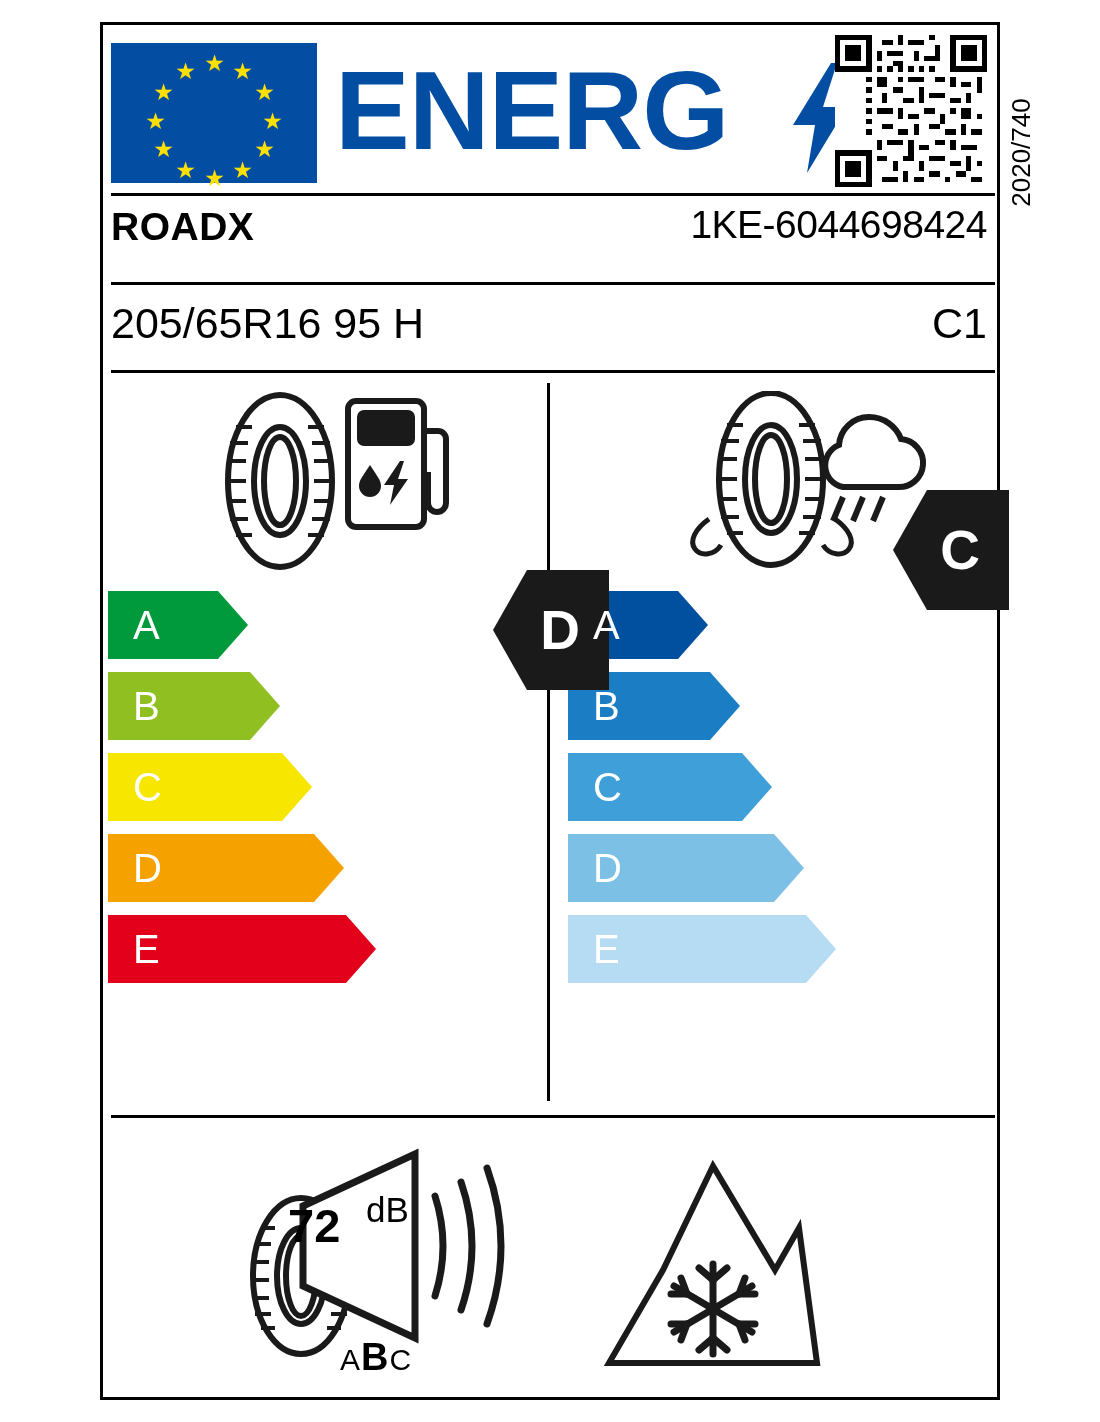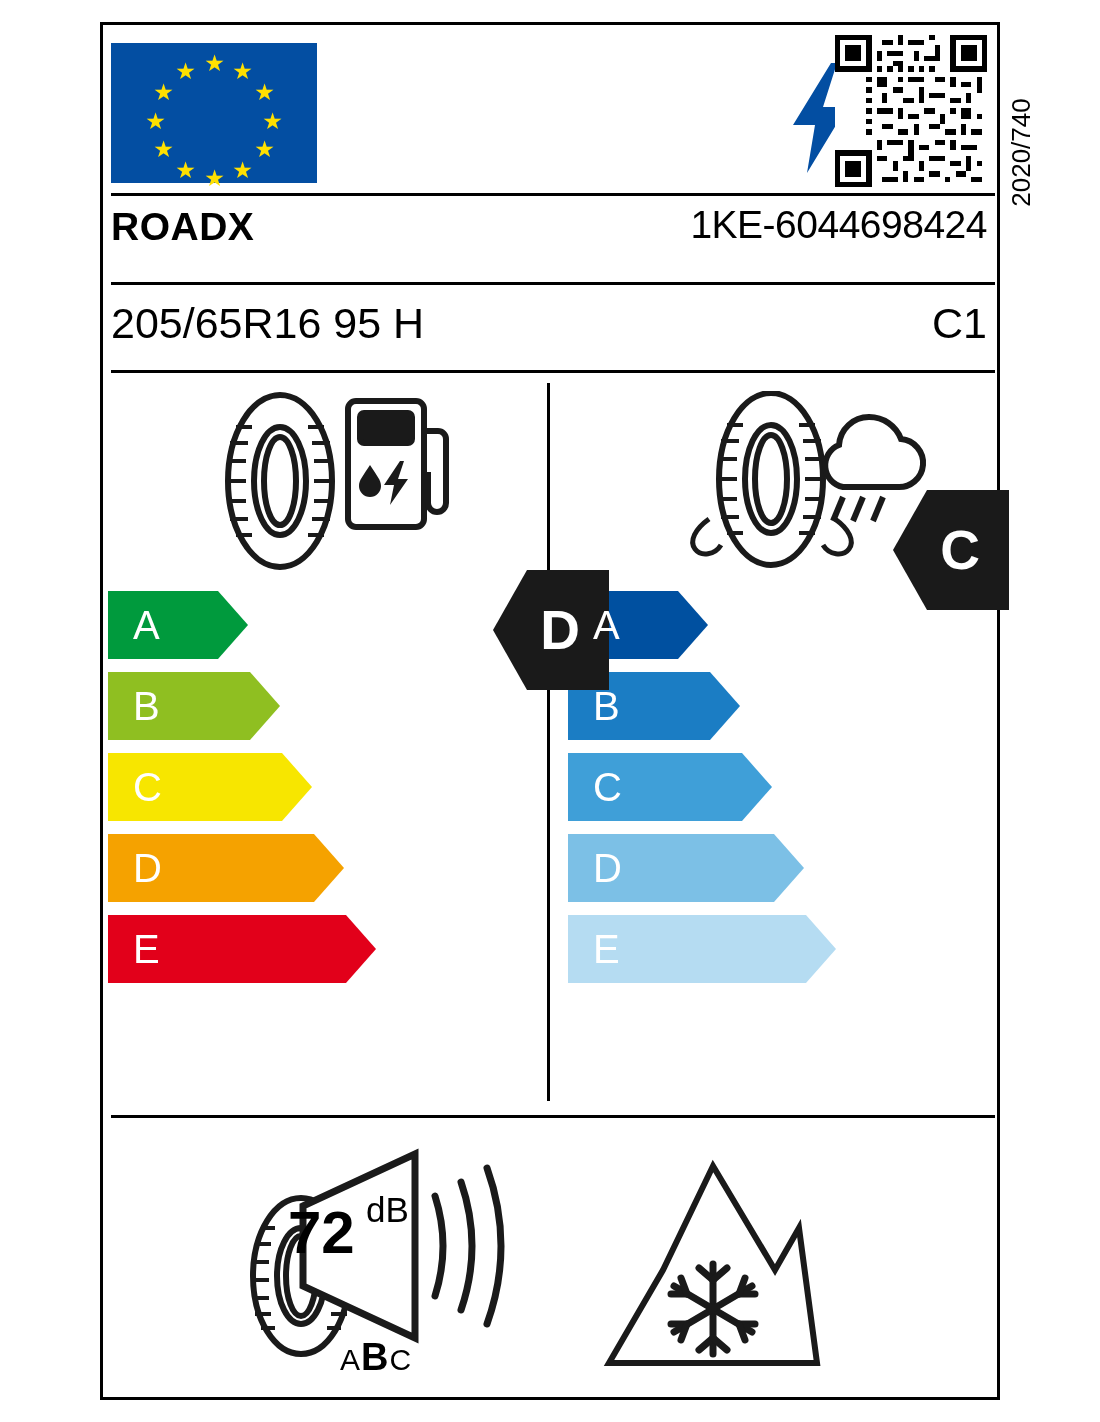"ENERG" div.energy-word { html: none -> <div>ENERG</div> }
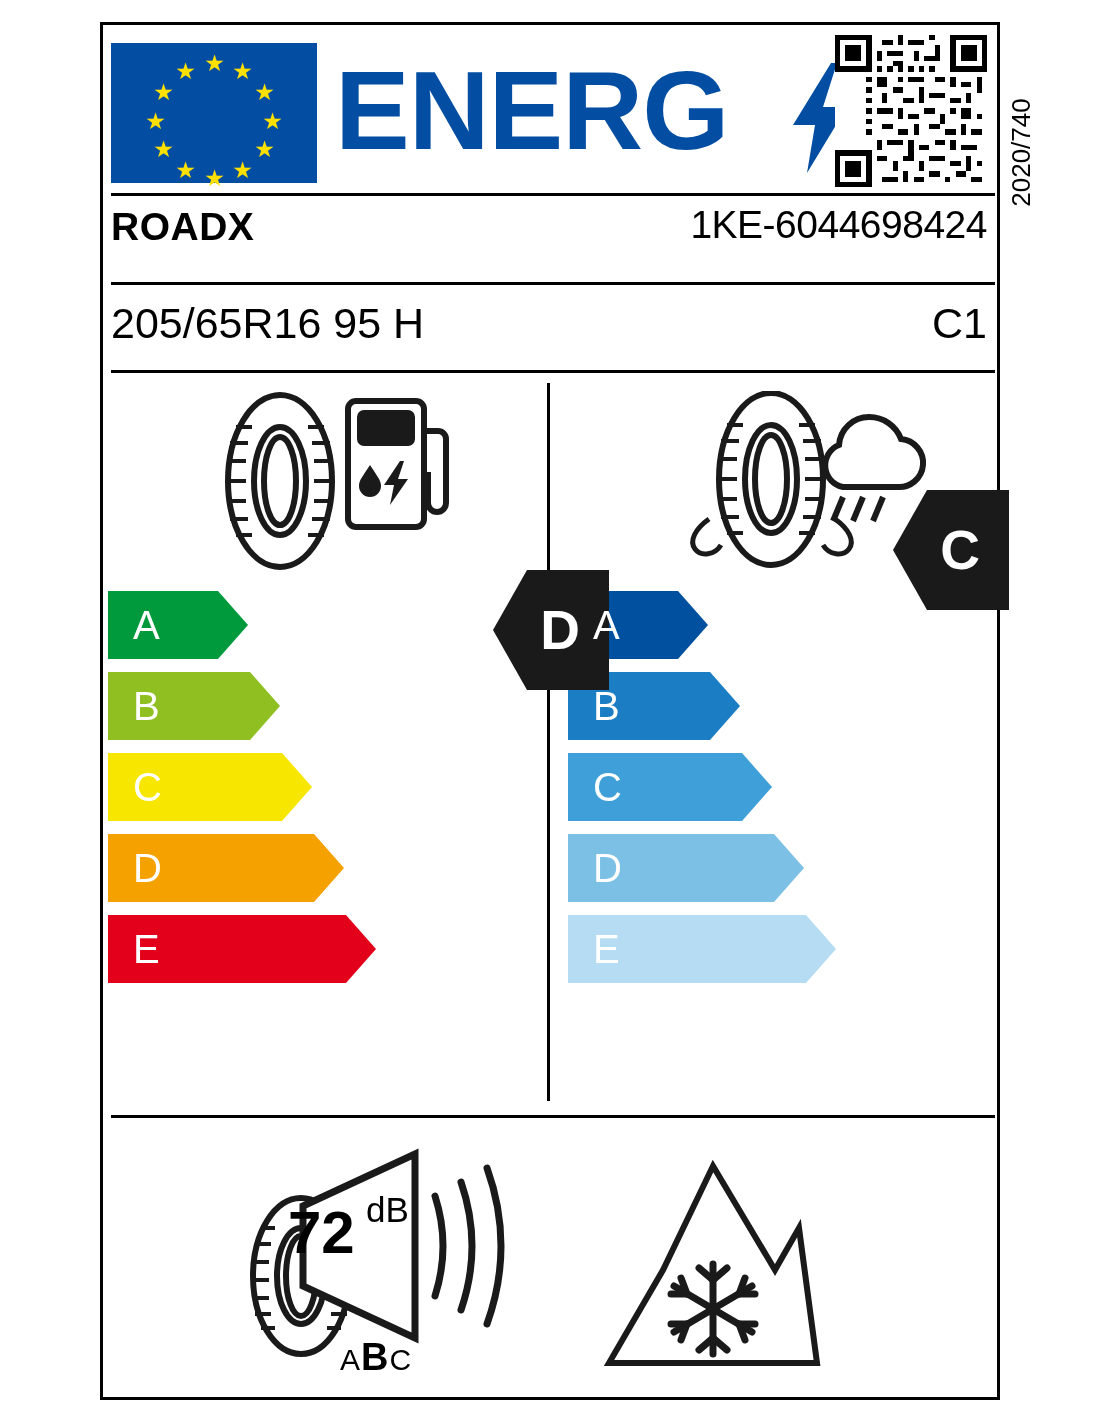"72" .db-value { font-size: 60px -> 47px }
